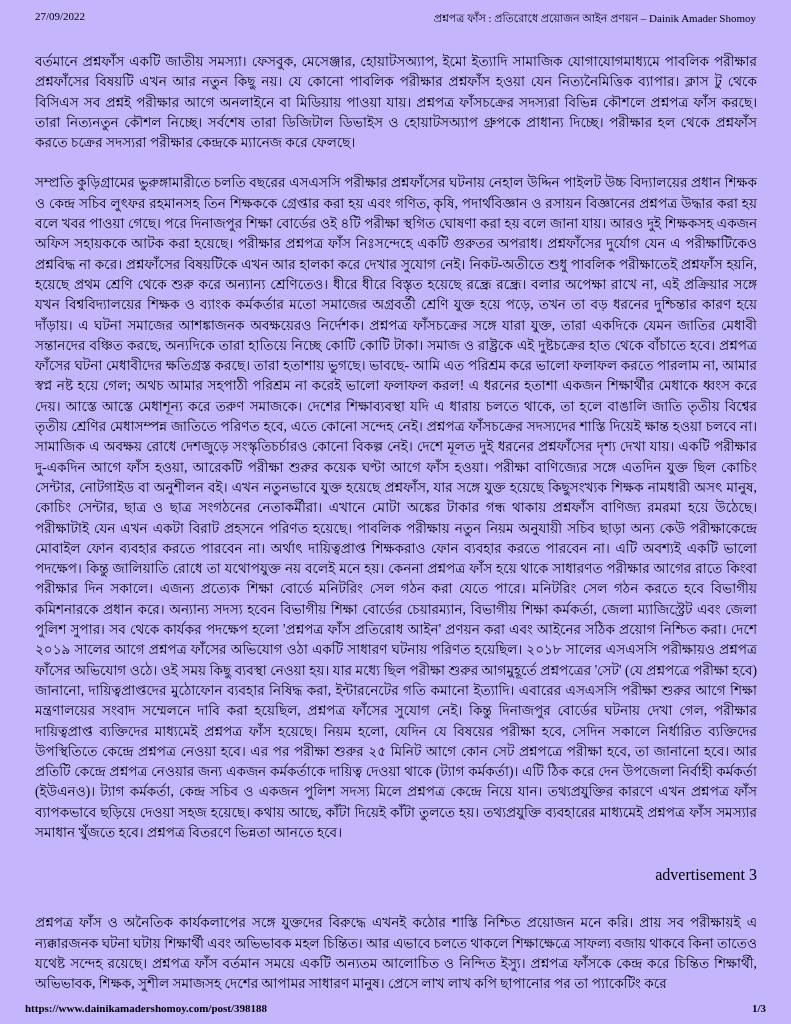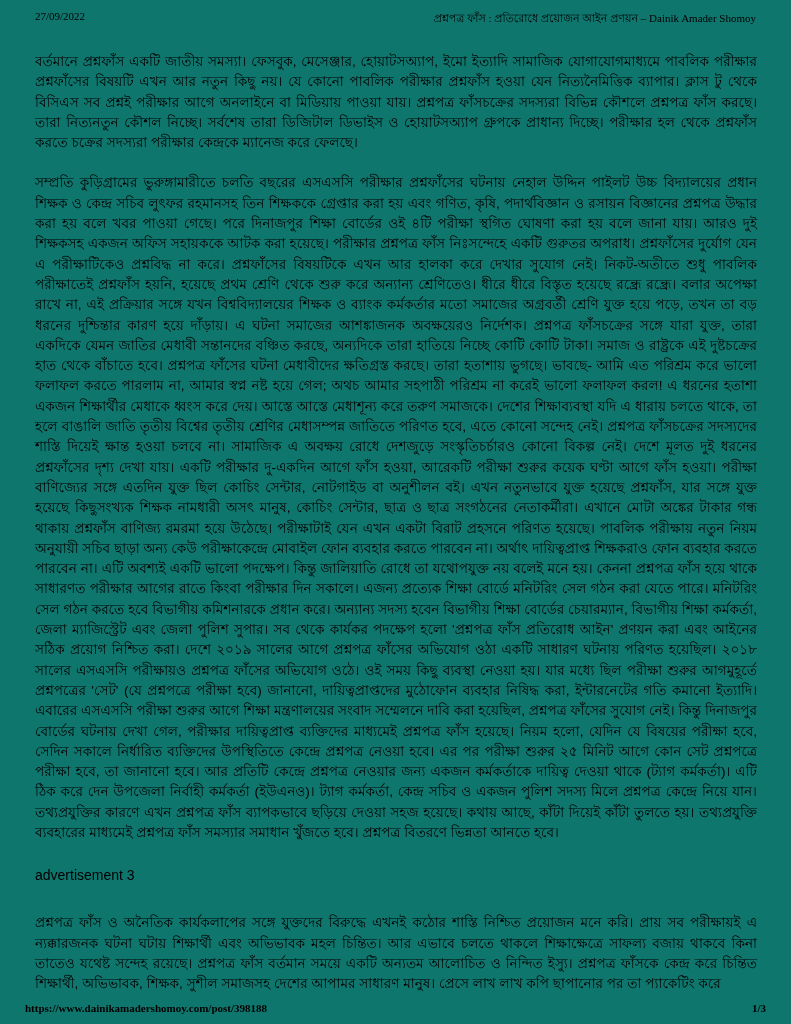"27/09/2022" .page { background: #0f766e -> #c4b5fd }
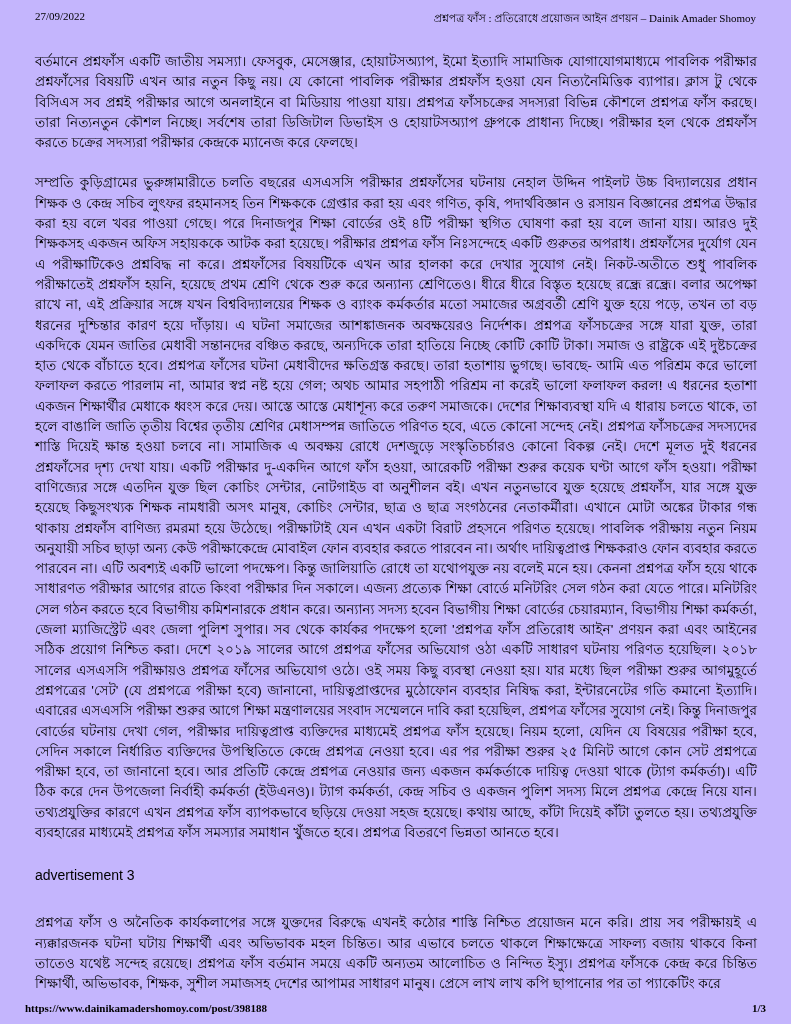"বর্তমানে প্রশ্নফাঁস একটি জাতীয় সমস্যা।" .article-body { font-family: Liberation Sans, sans-serif -> Liberation Serif, serif }
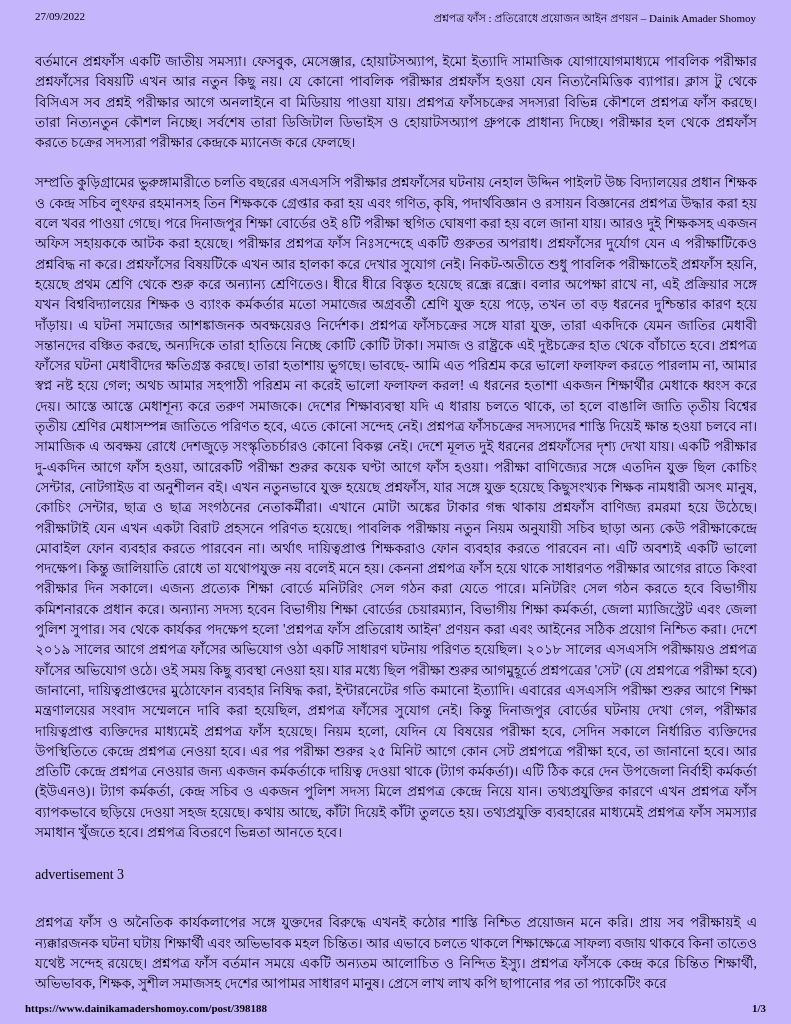"advertisement 3" .ad-label { font-size: 14px -> 16px; text-align: left -> right }
